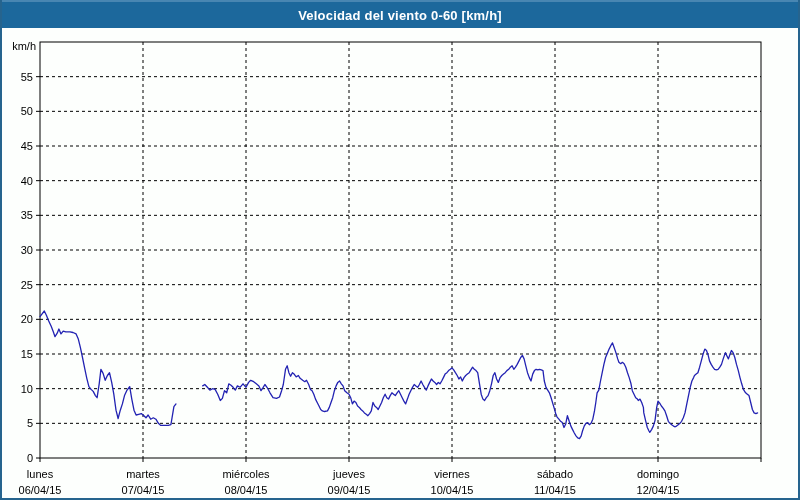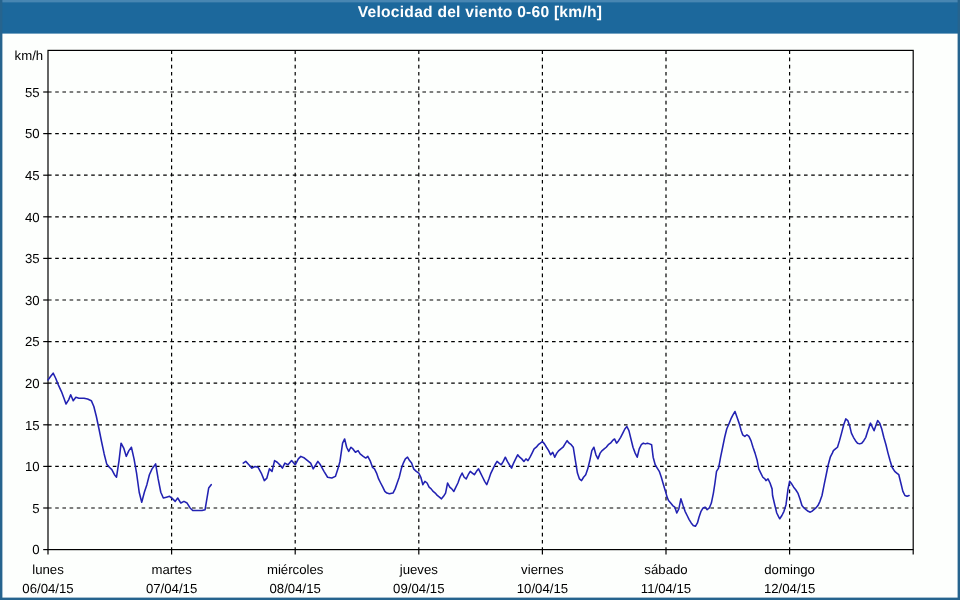"Velocidad del viento 0-60 [km/h]" #title-bar { align-items: none -> center }
